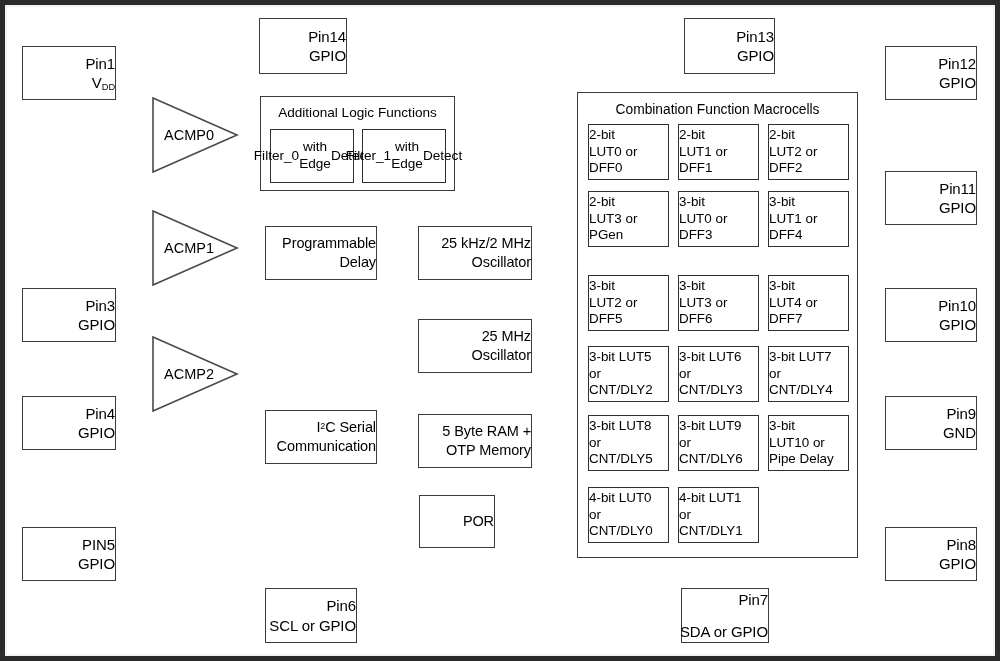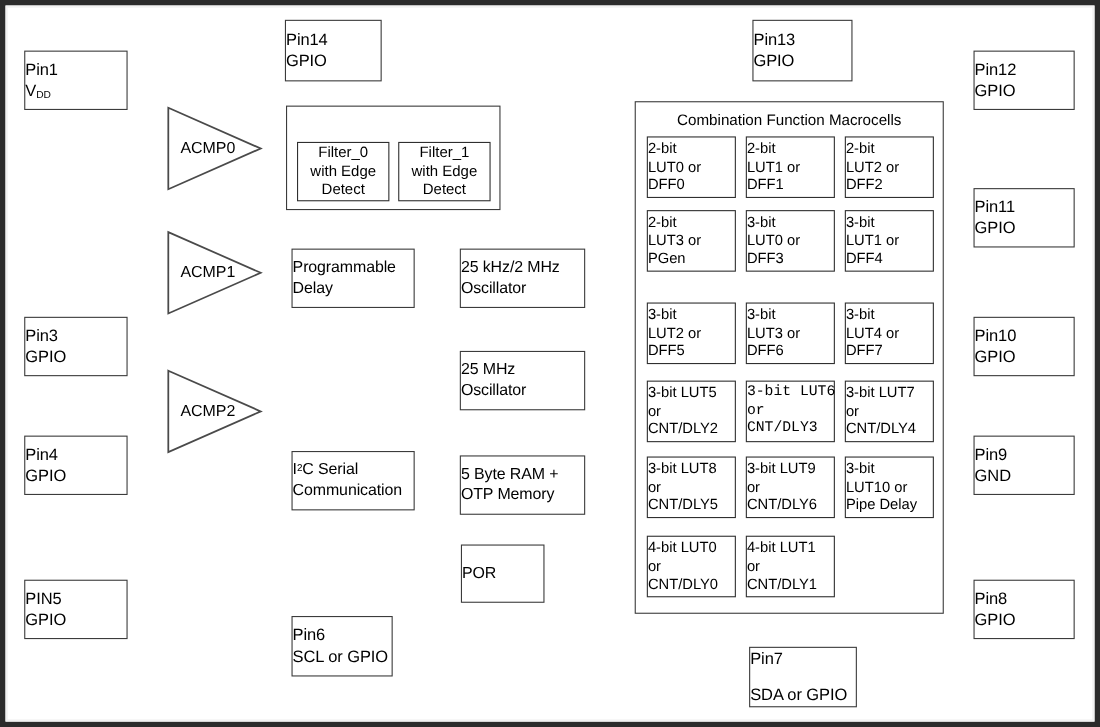"Pin14" .box { align-items: flex-start -> flex-end }
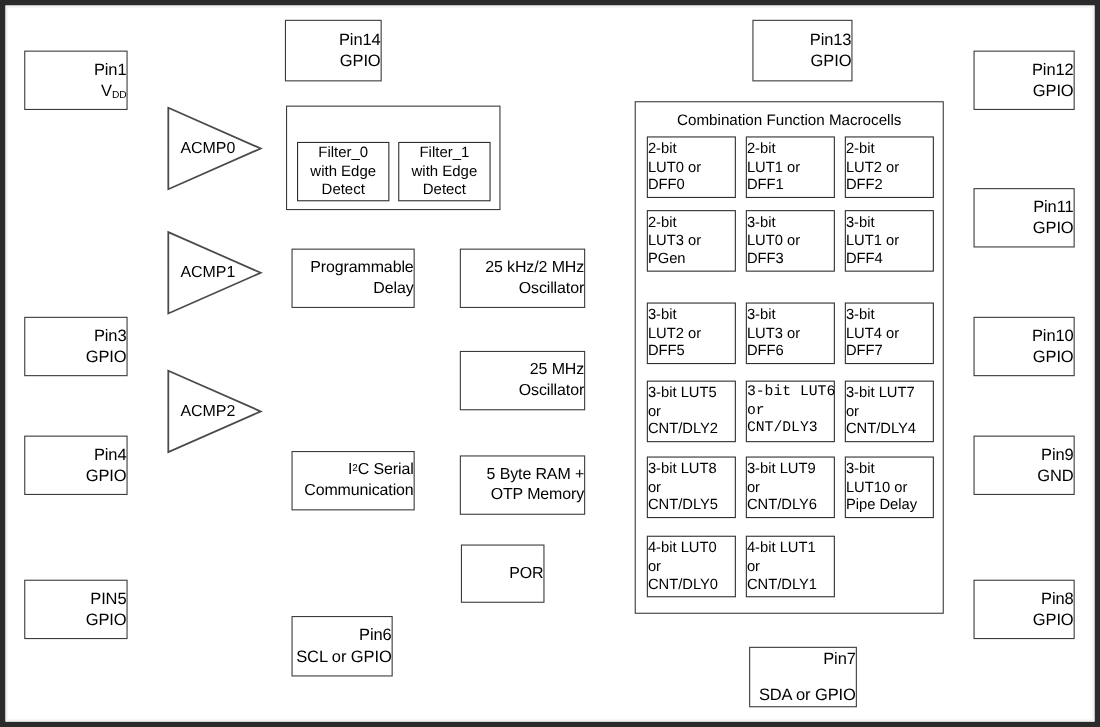"Additional Logic Functions" div.group-title { html: none -> <div>Additional Logic Functions</div> }
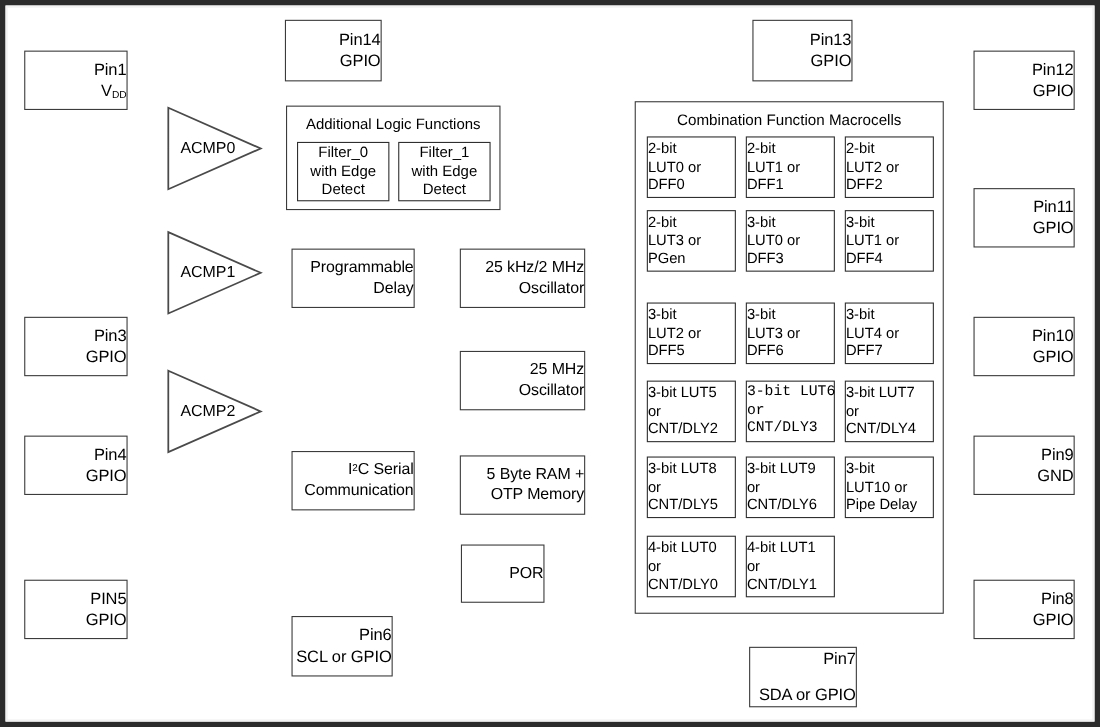"Filter_0" .filter { flex-direction: column -> row }
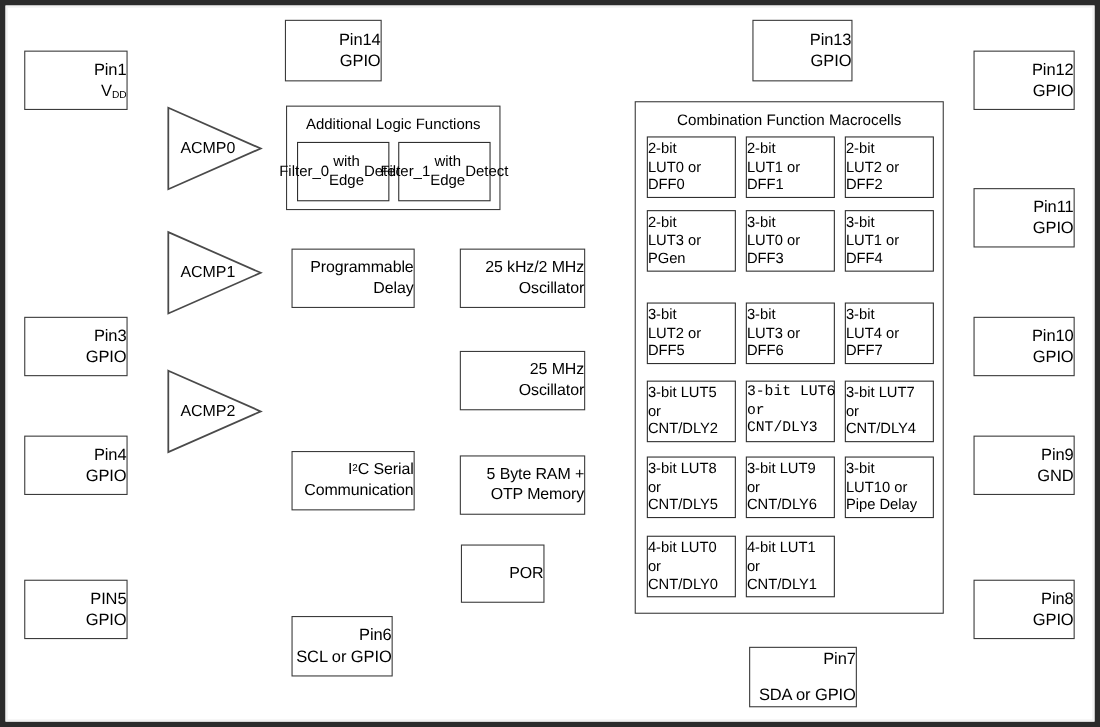"3-bit LUT6" div.cell { font-family: Liberation Mono, monospace -> none }
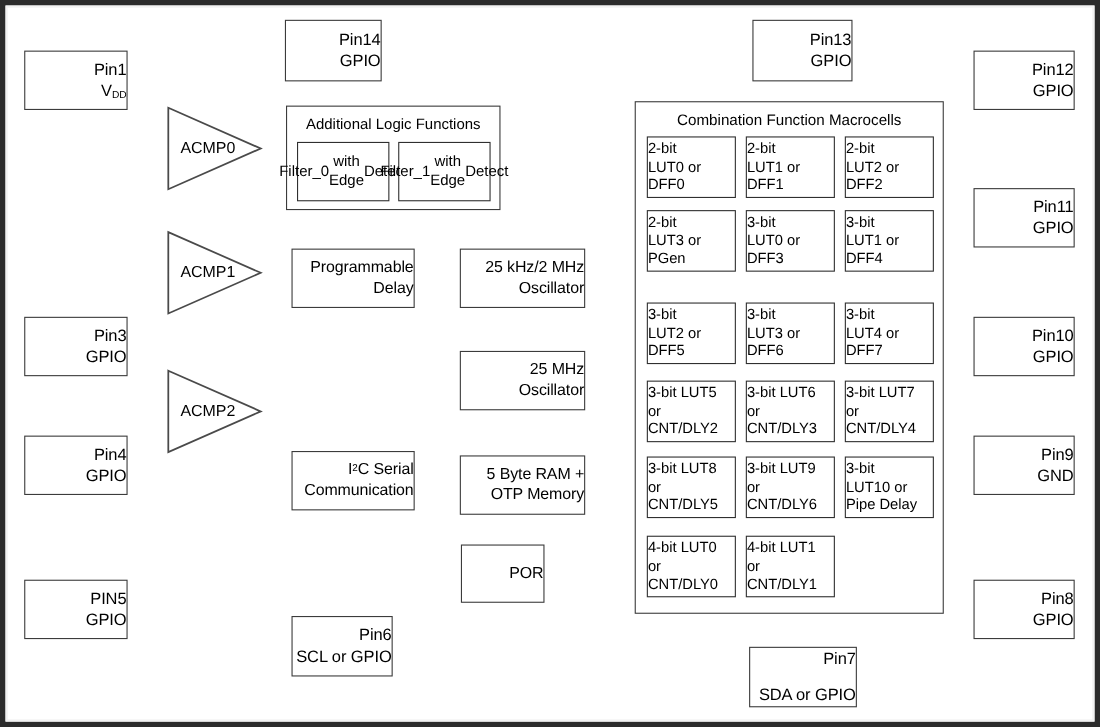"Pin6" div.box { top: 560px -> 588px }
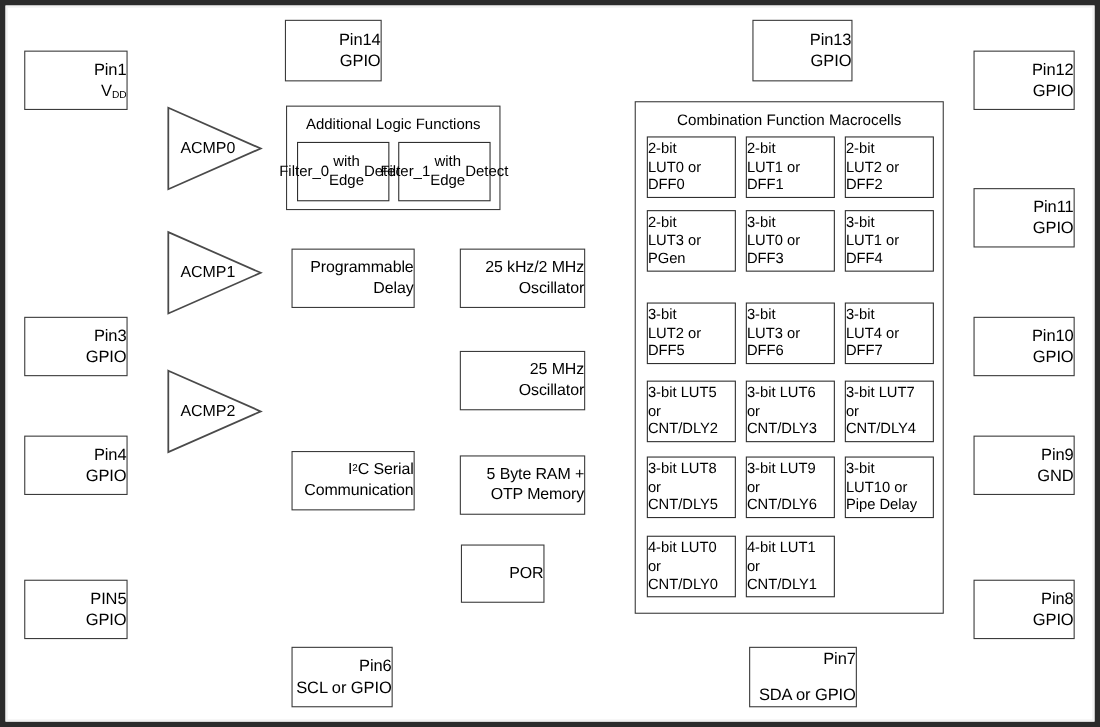"Pin7" div.box { width: 98px -> 88px }
